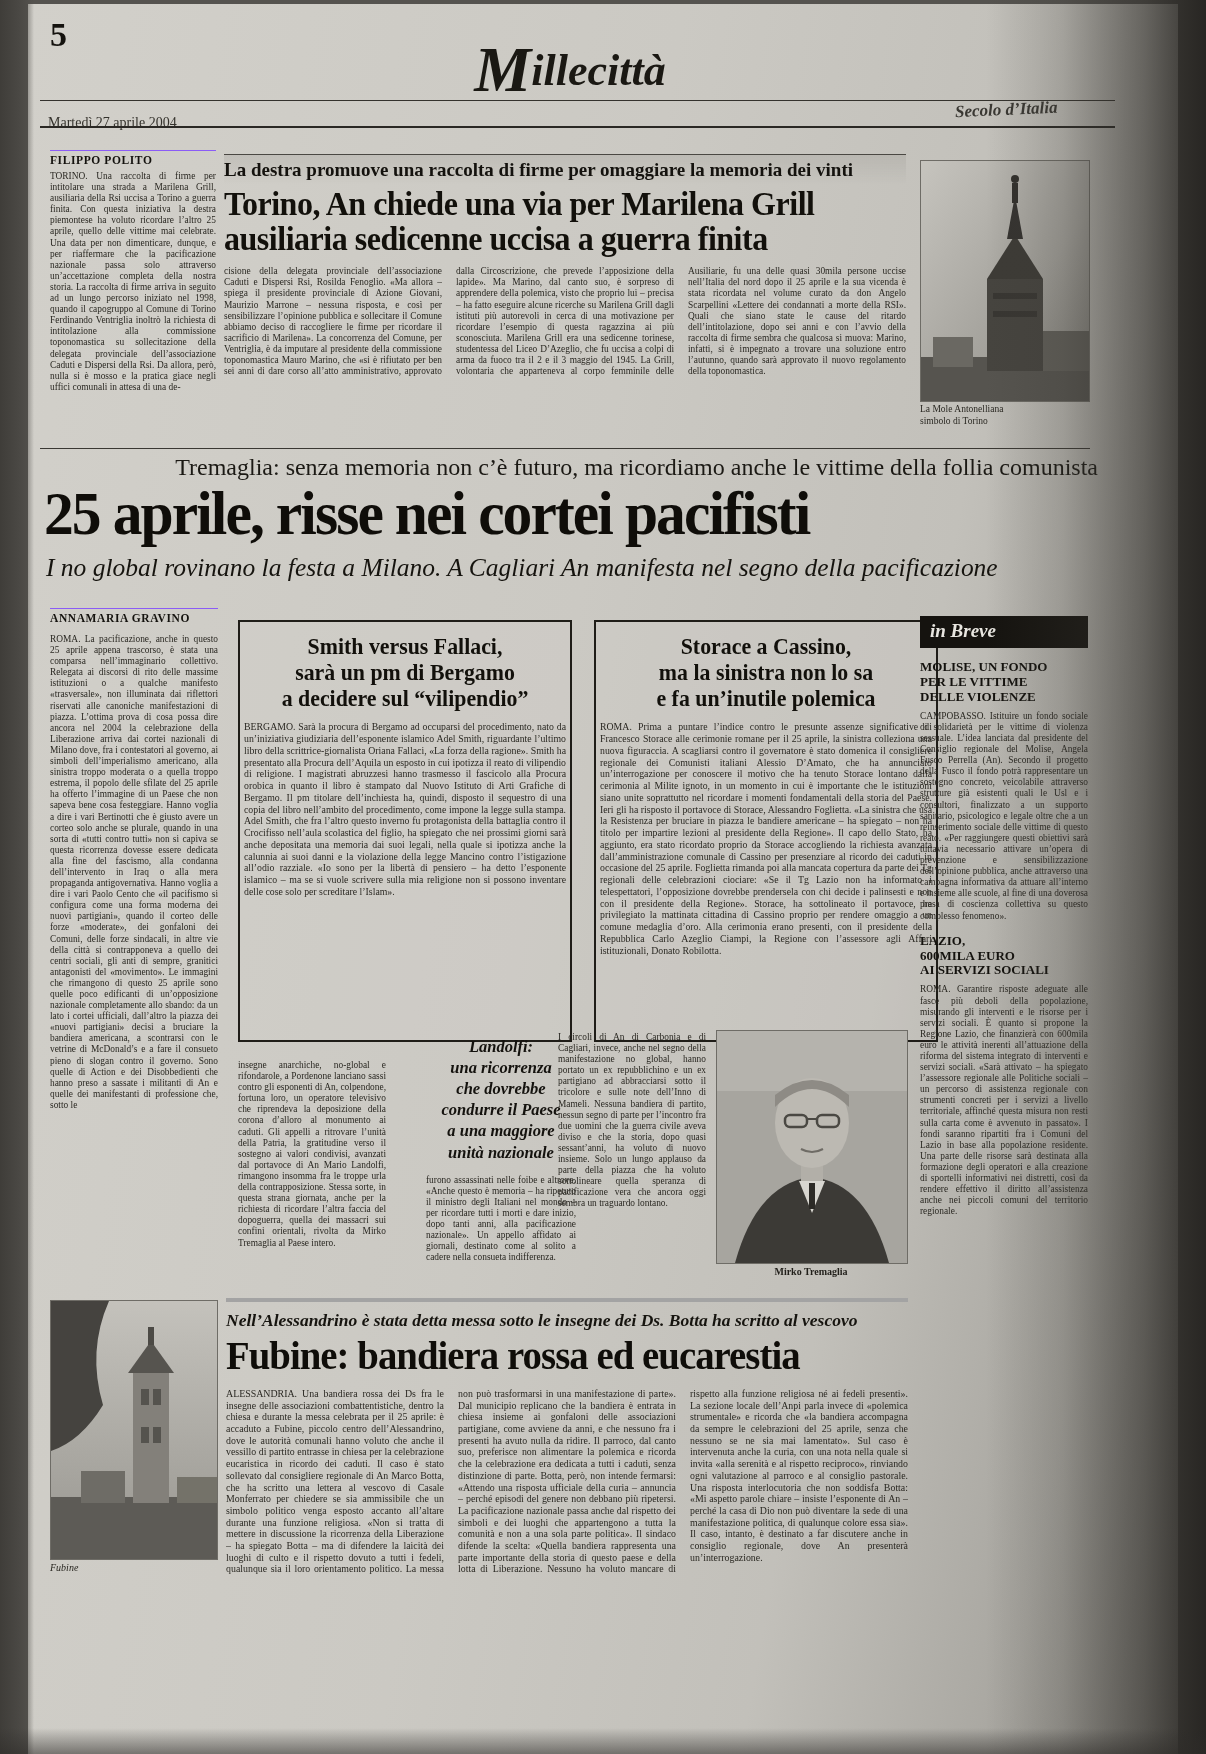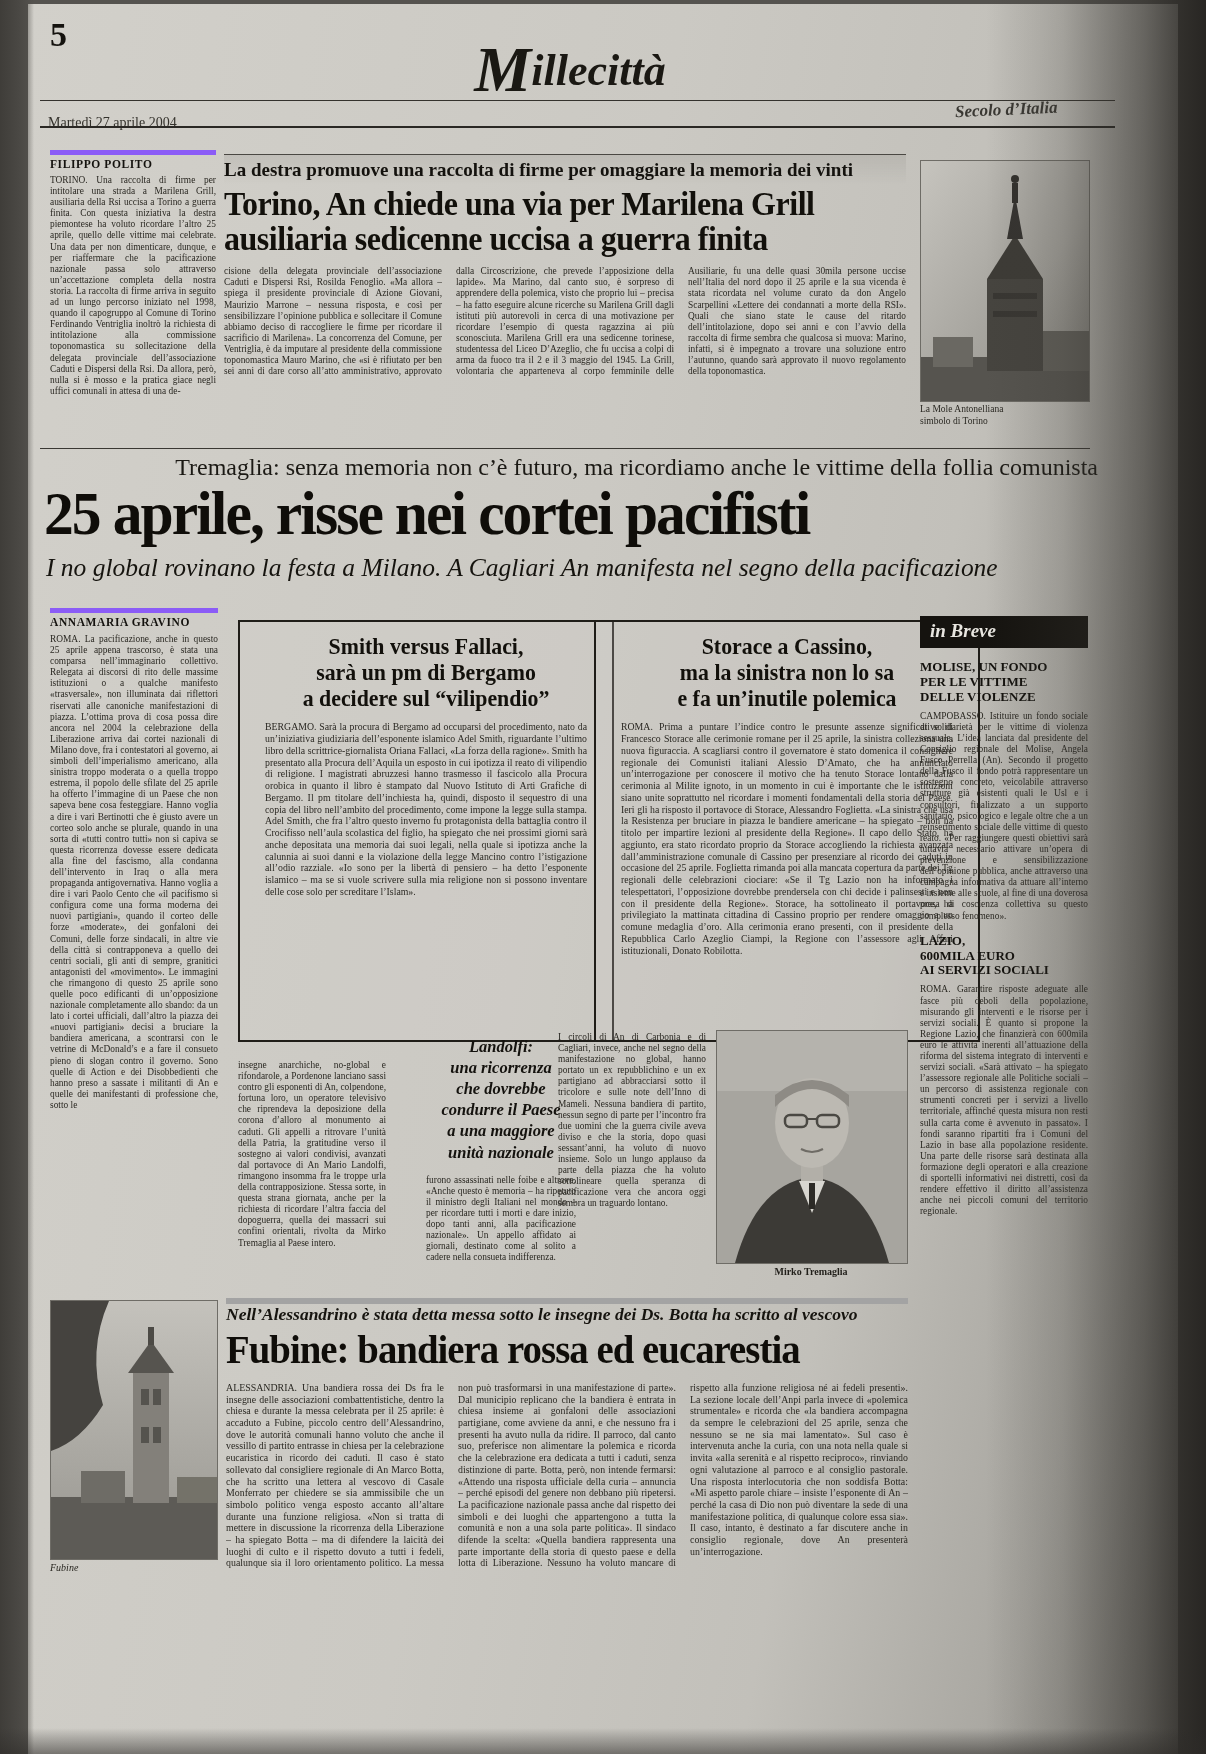"FILIPPO POLITO" .byline-head { border-top: 5px solid #8b5cf6 -> 1px solid #8b5cf6 }
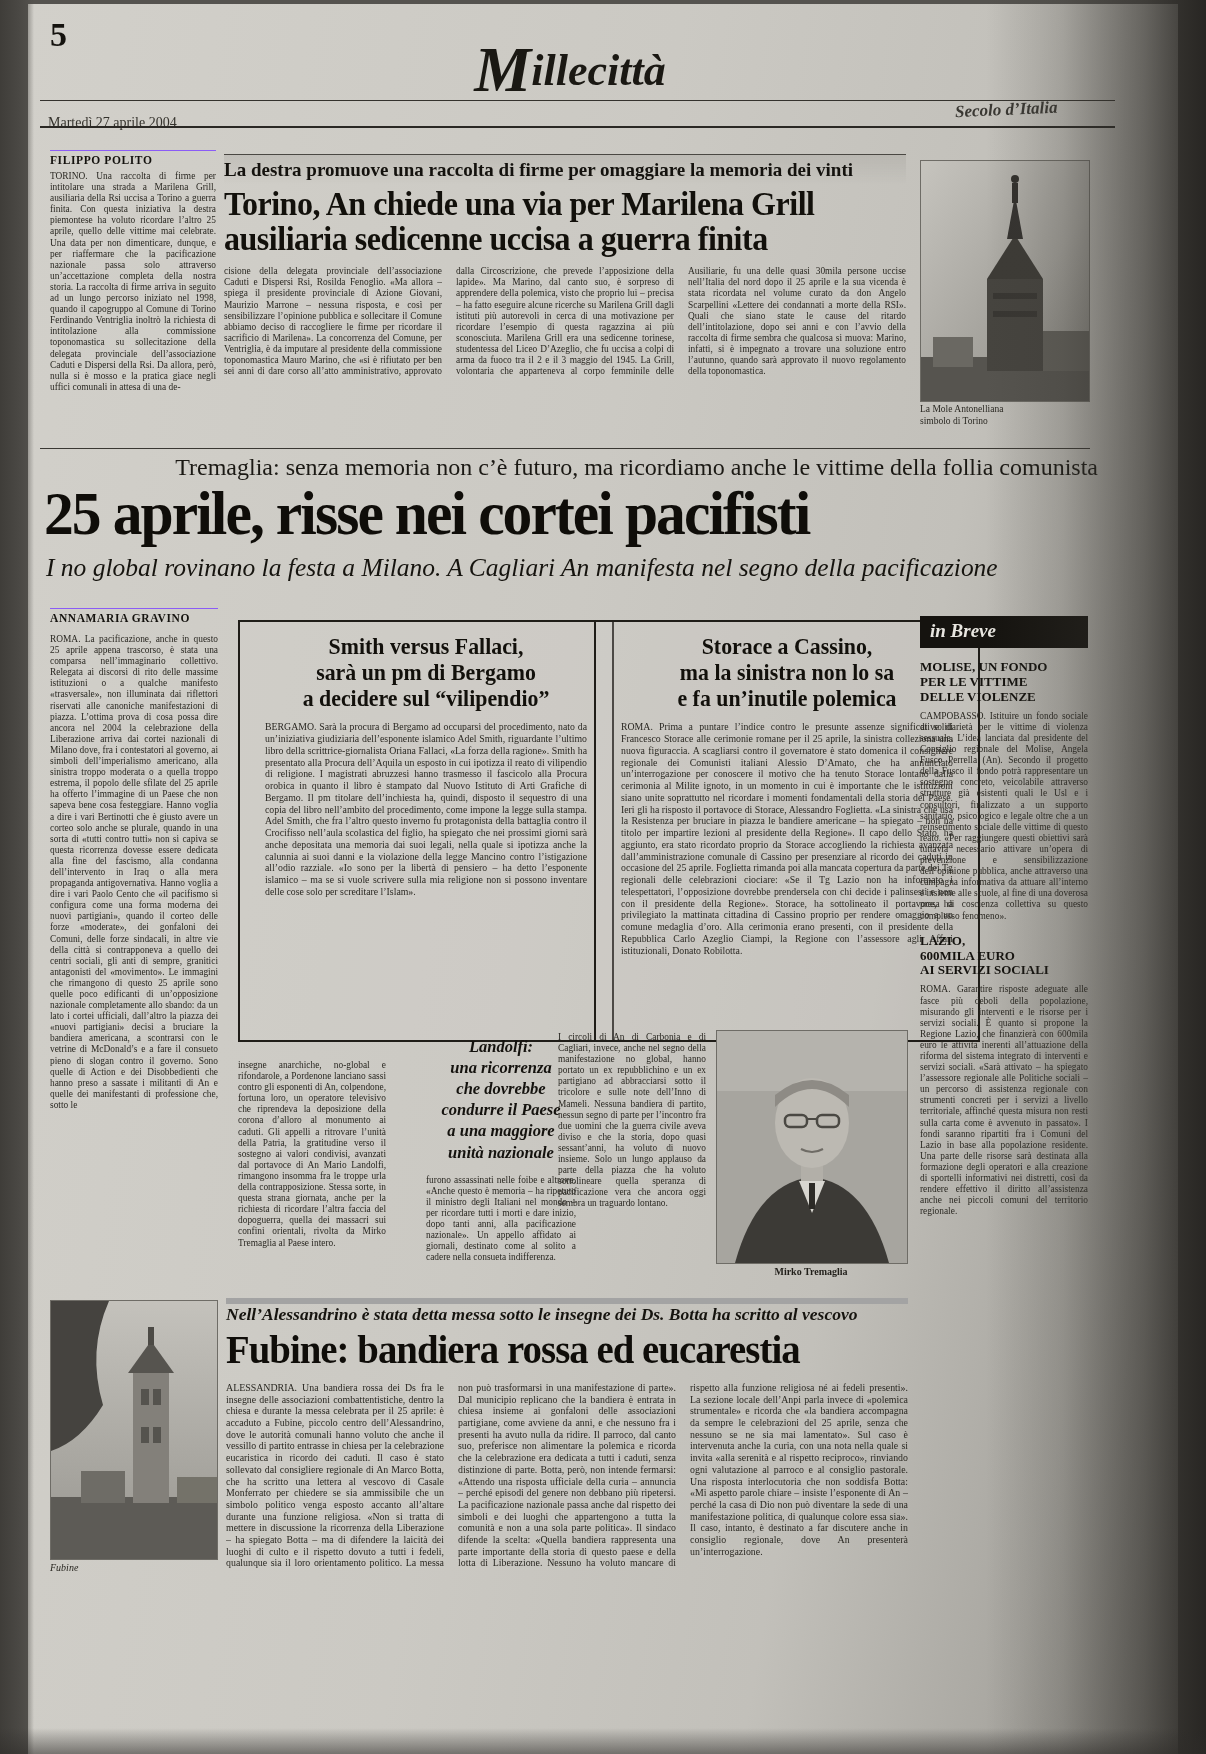"Smith versus Fallaci," .newsbox { padding: 10px 25px -> 10px 4px }
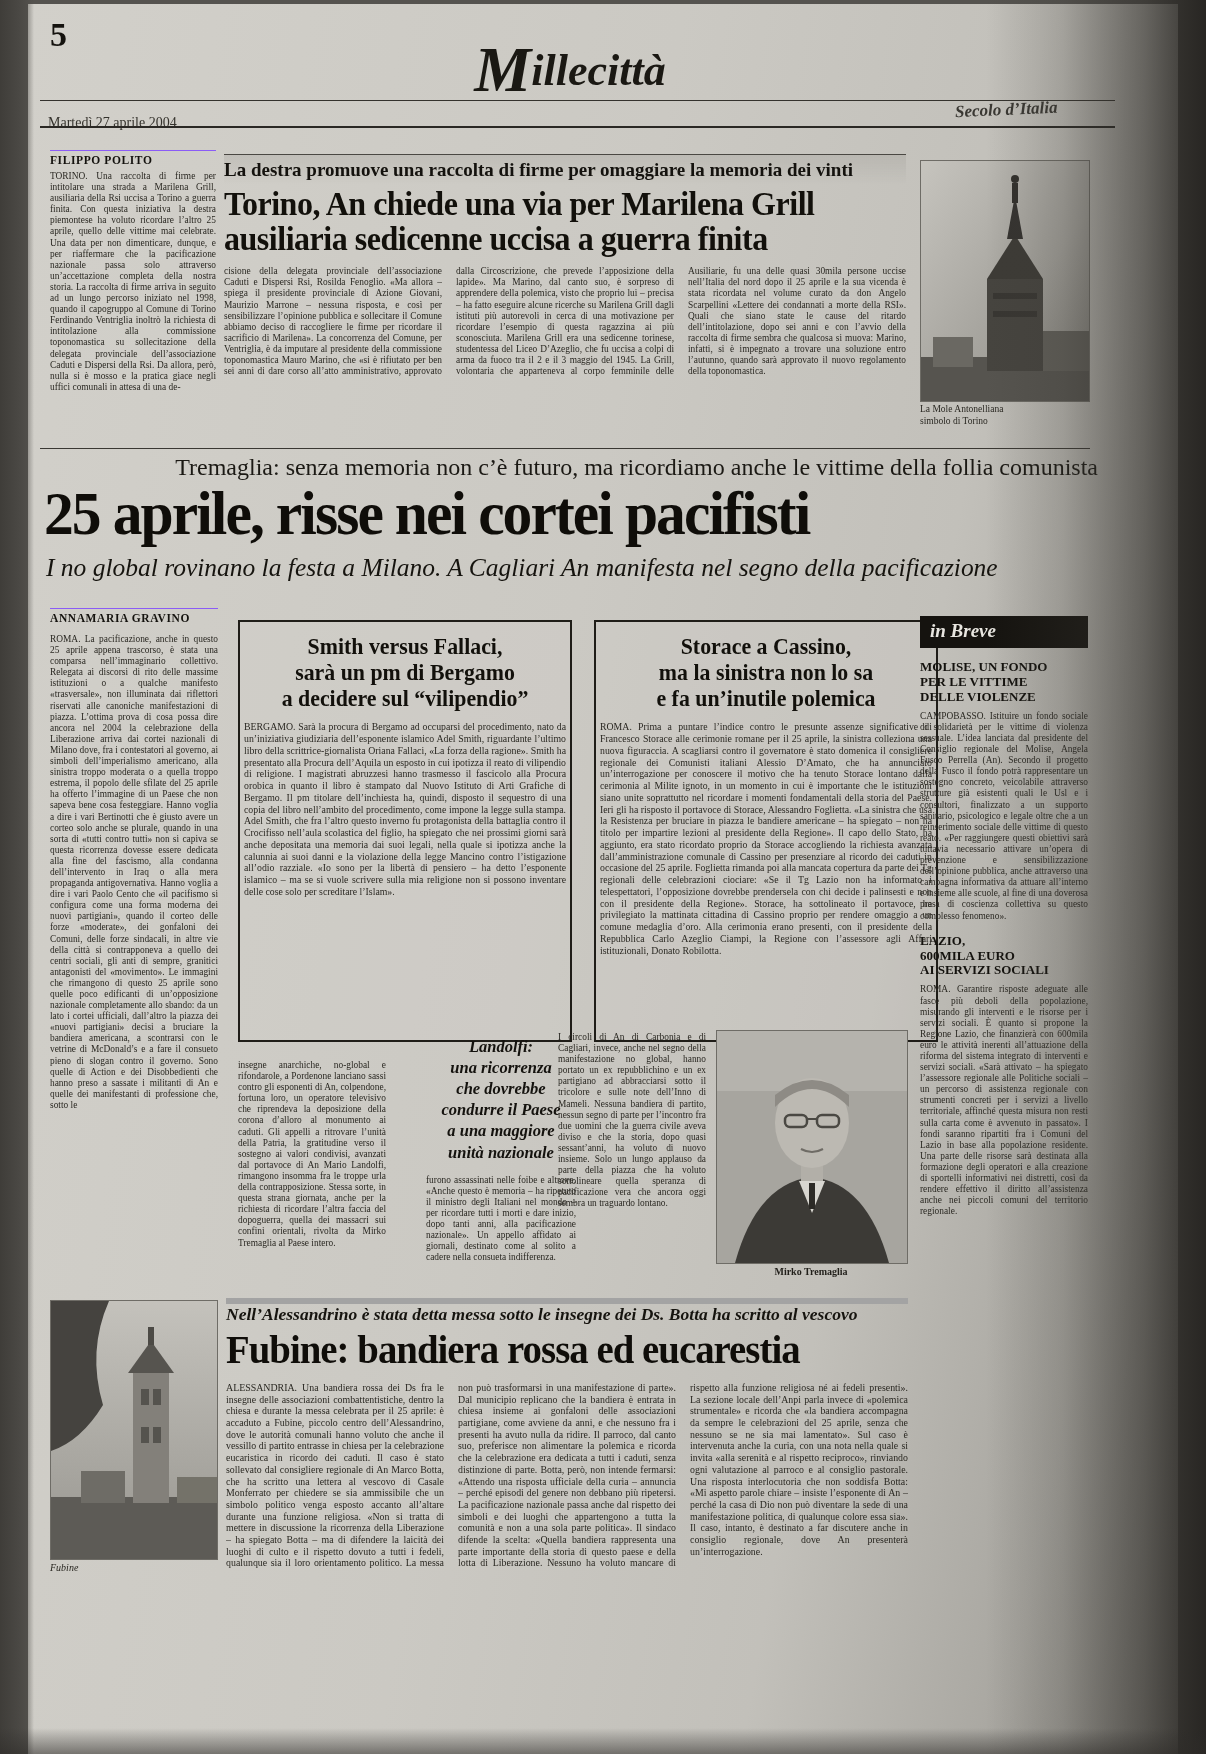"Nell’Alessandrino è stata detta messa" .bottom { border-top: 6px solid #a3a3a3 -> 4px solid #a3a3a3; padding-top: 0 -> 8px }
